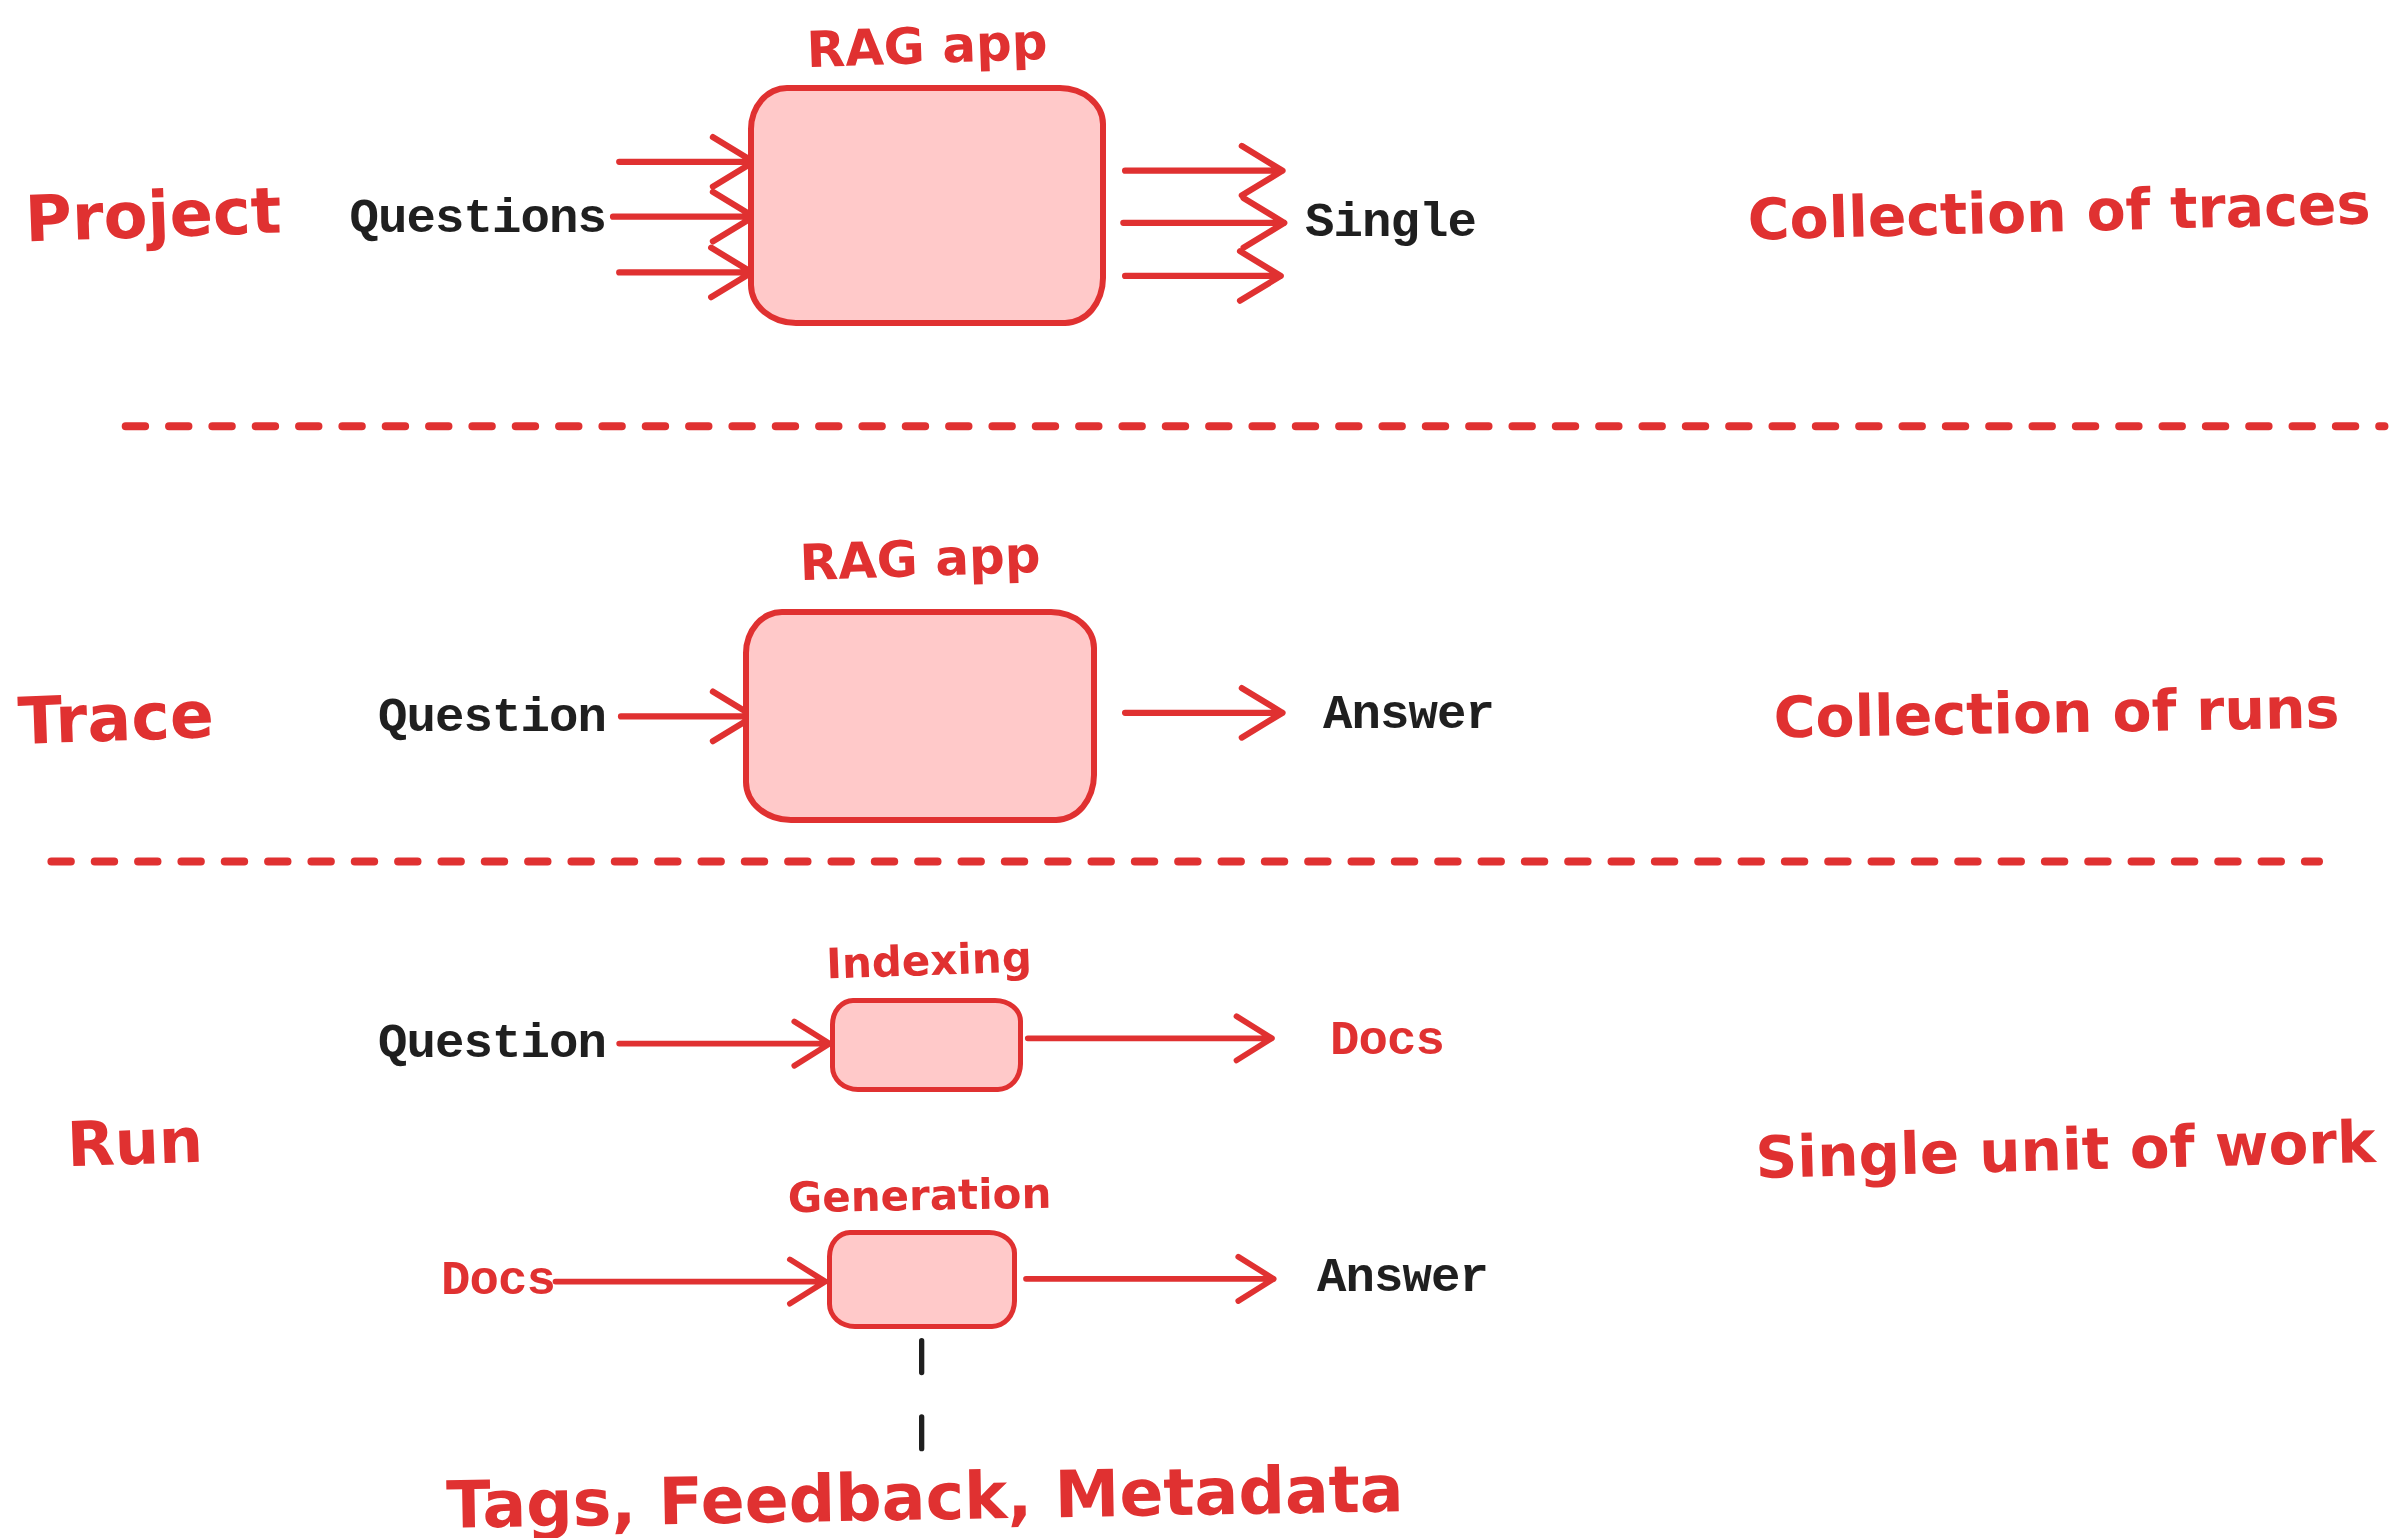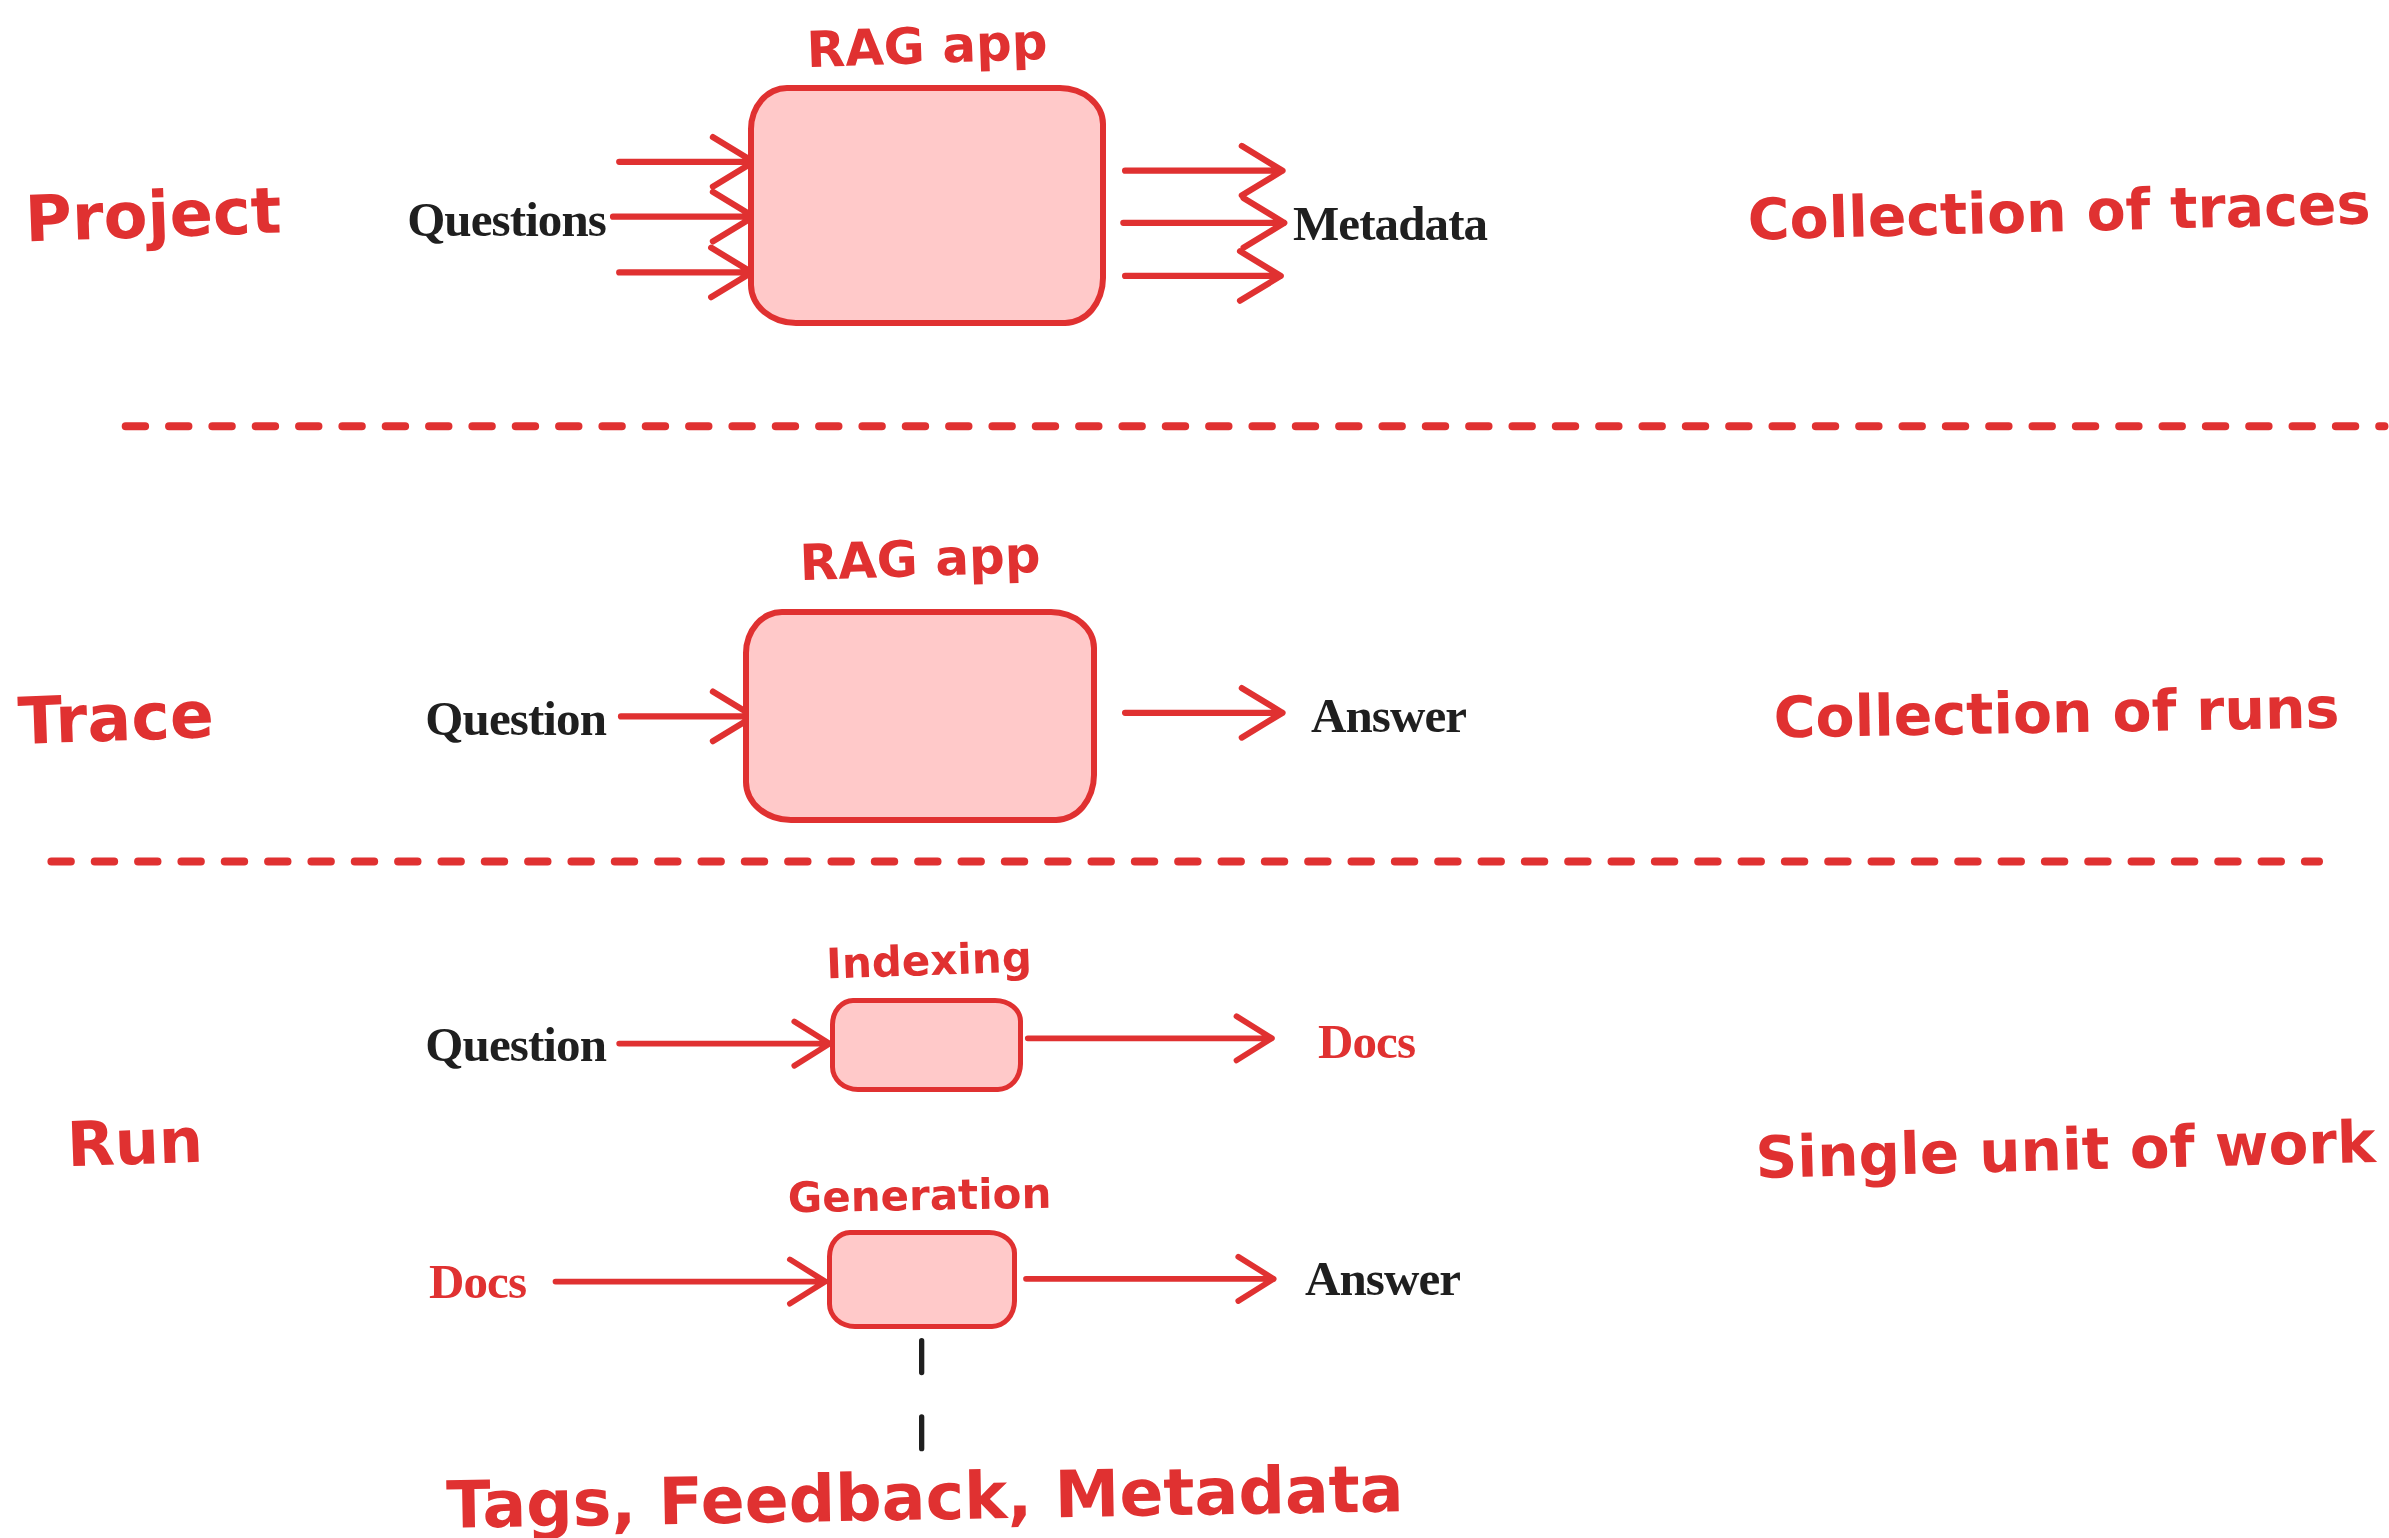"Questions" .mono { font-family: Liberation Serif, serif -> Liberation Mono, monospace; margin-left: none -> 12px }
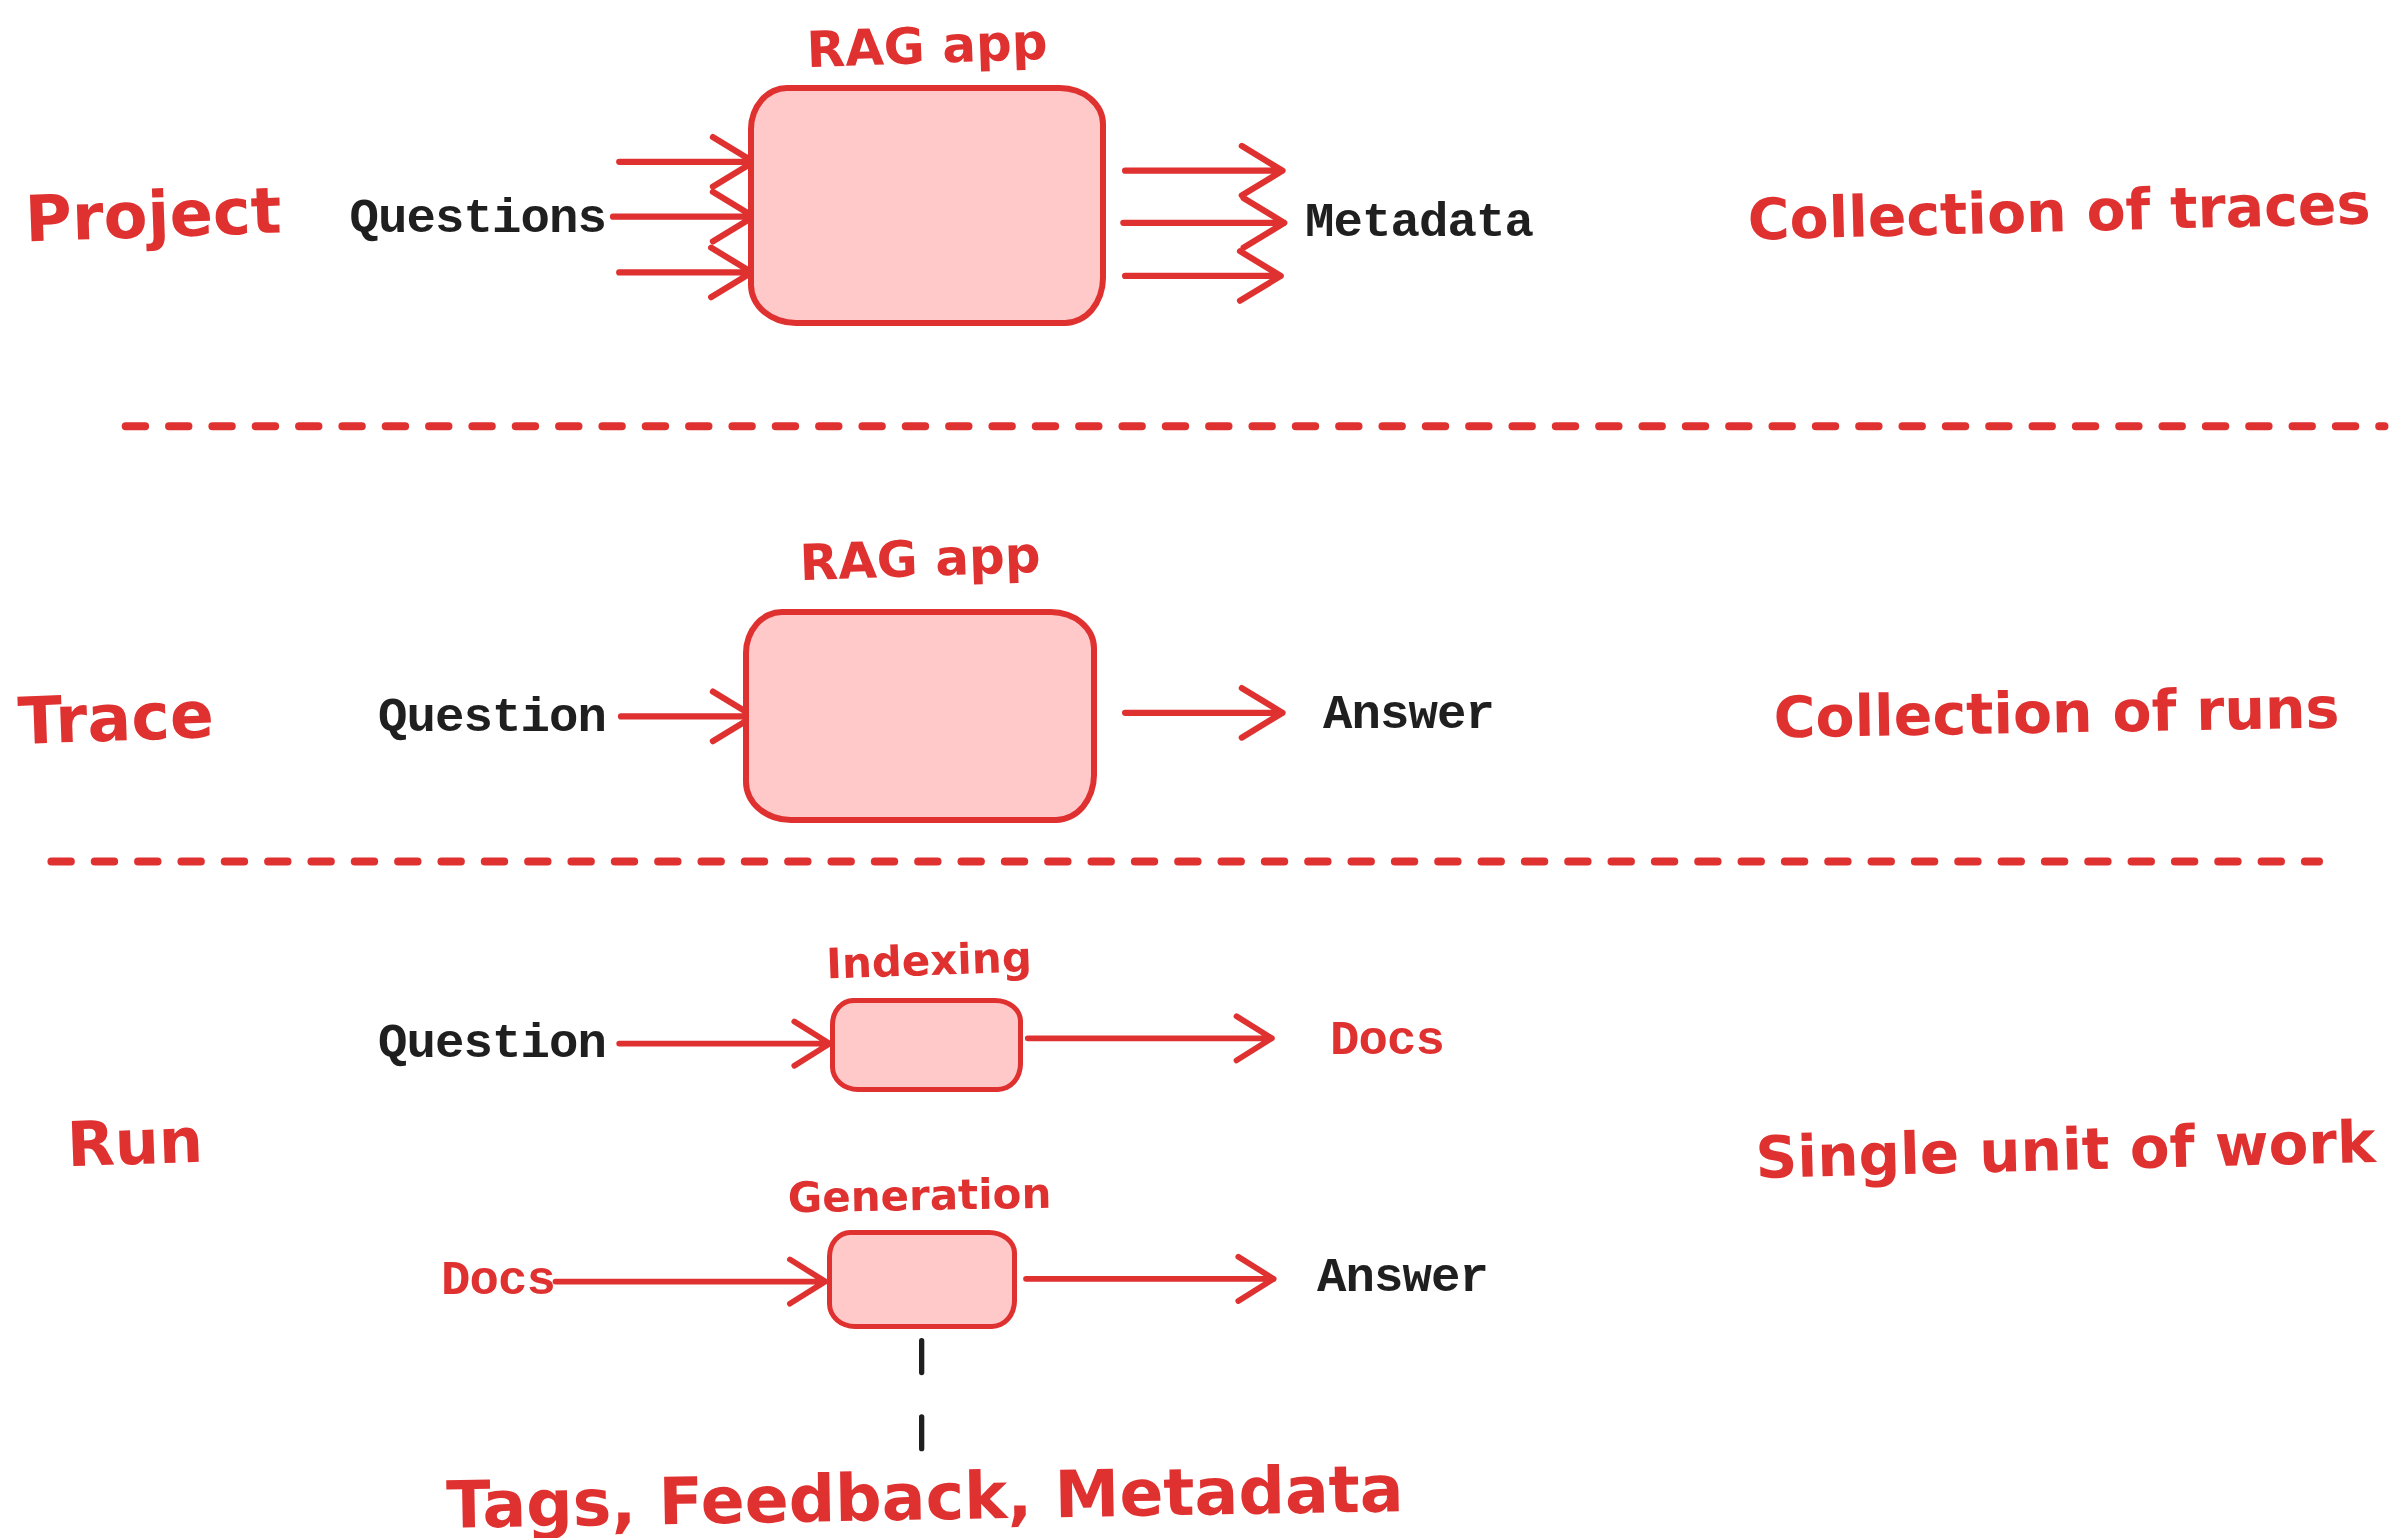"Metadata" div.label { text: Metadata -> Single }
